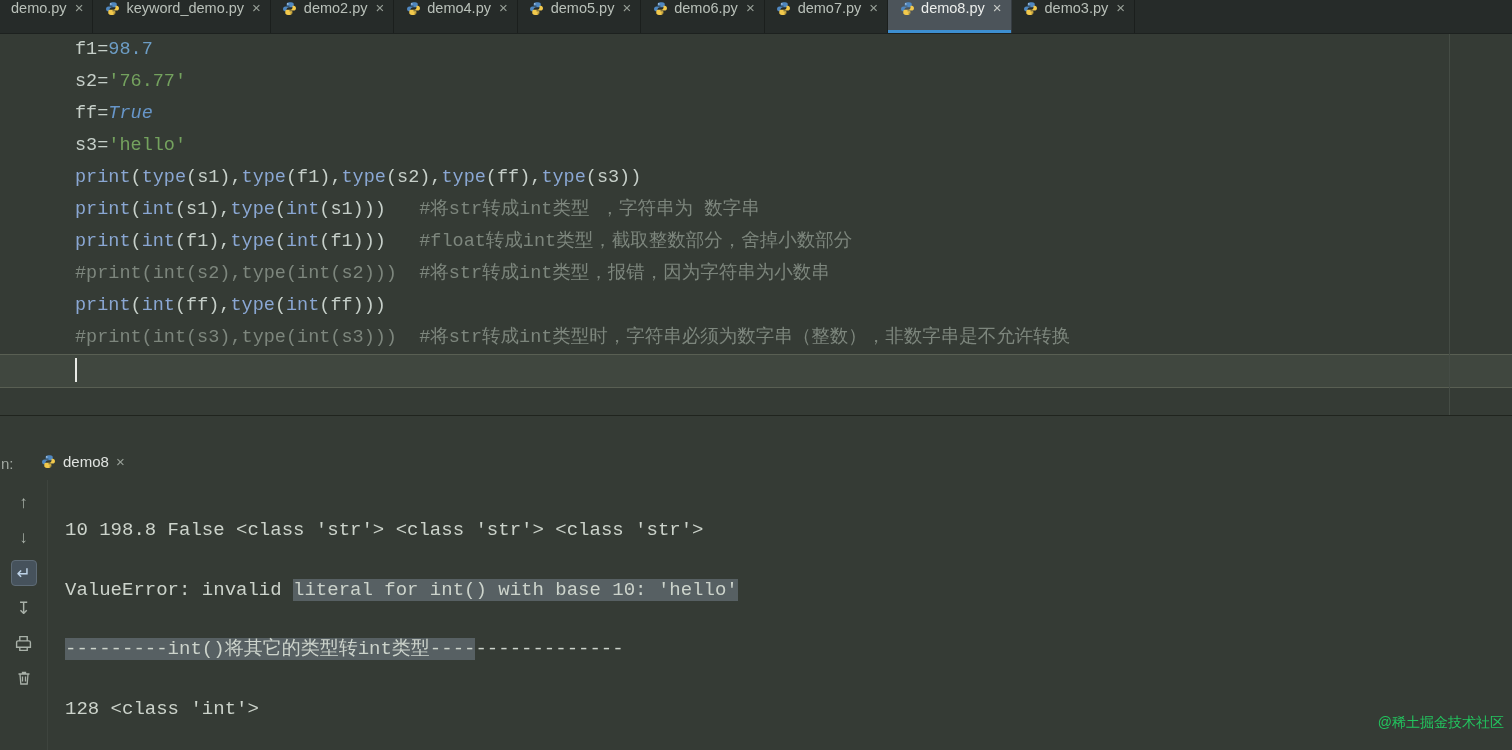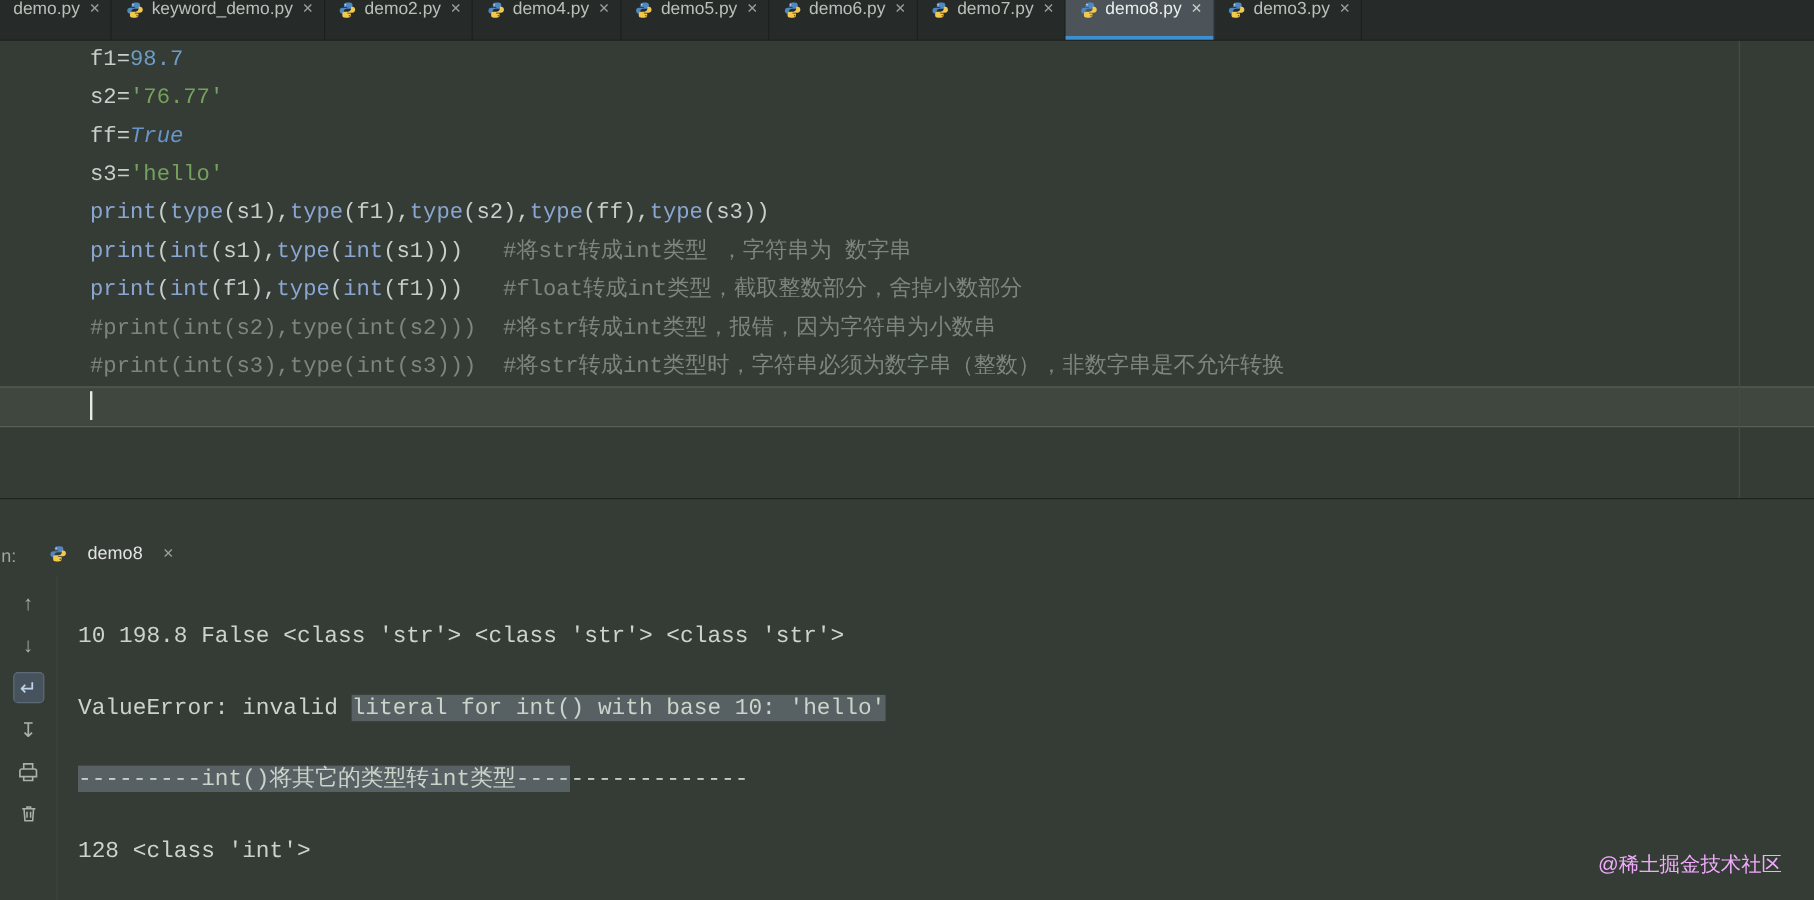"print(int(ff),type(int(ff)))" div.code-line { html: none -> <div><span>print</span><span>(</span><span>int</span><span>(ff),</span><span>type</span><span>(</span><span>int</span><span>(ff)))</span></div> }
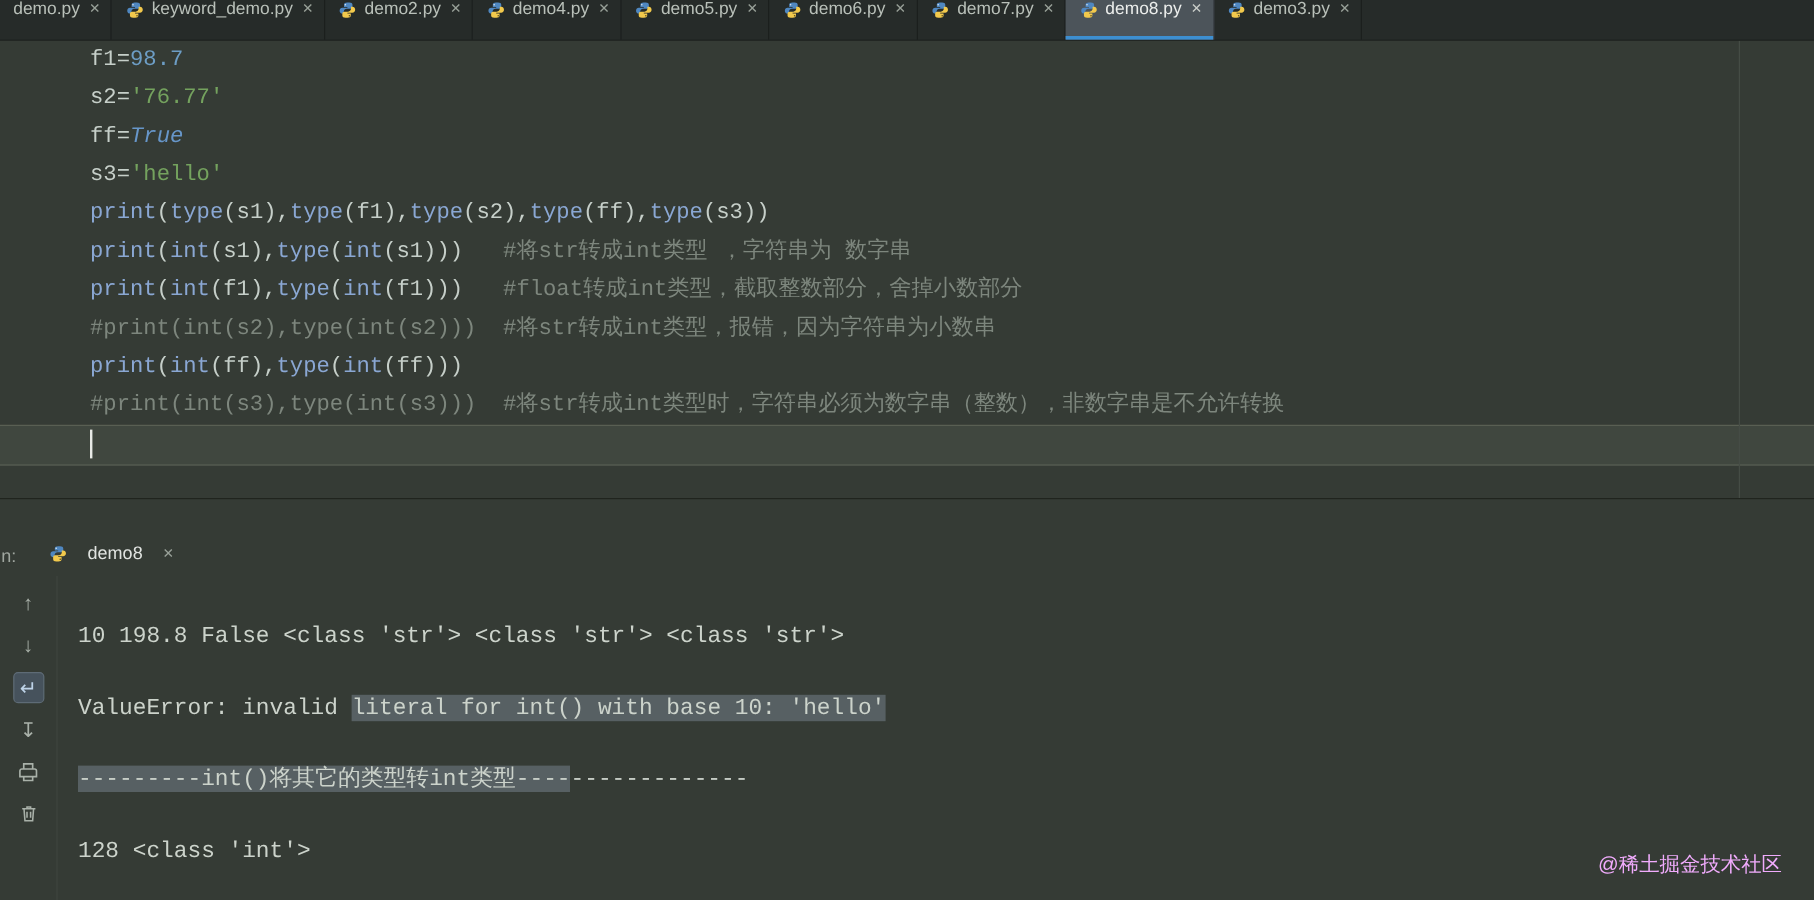"demo8" .run-tab { gap: 17px -> 7px }
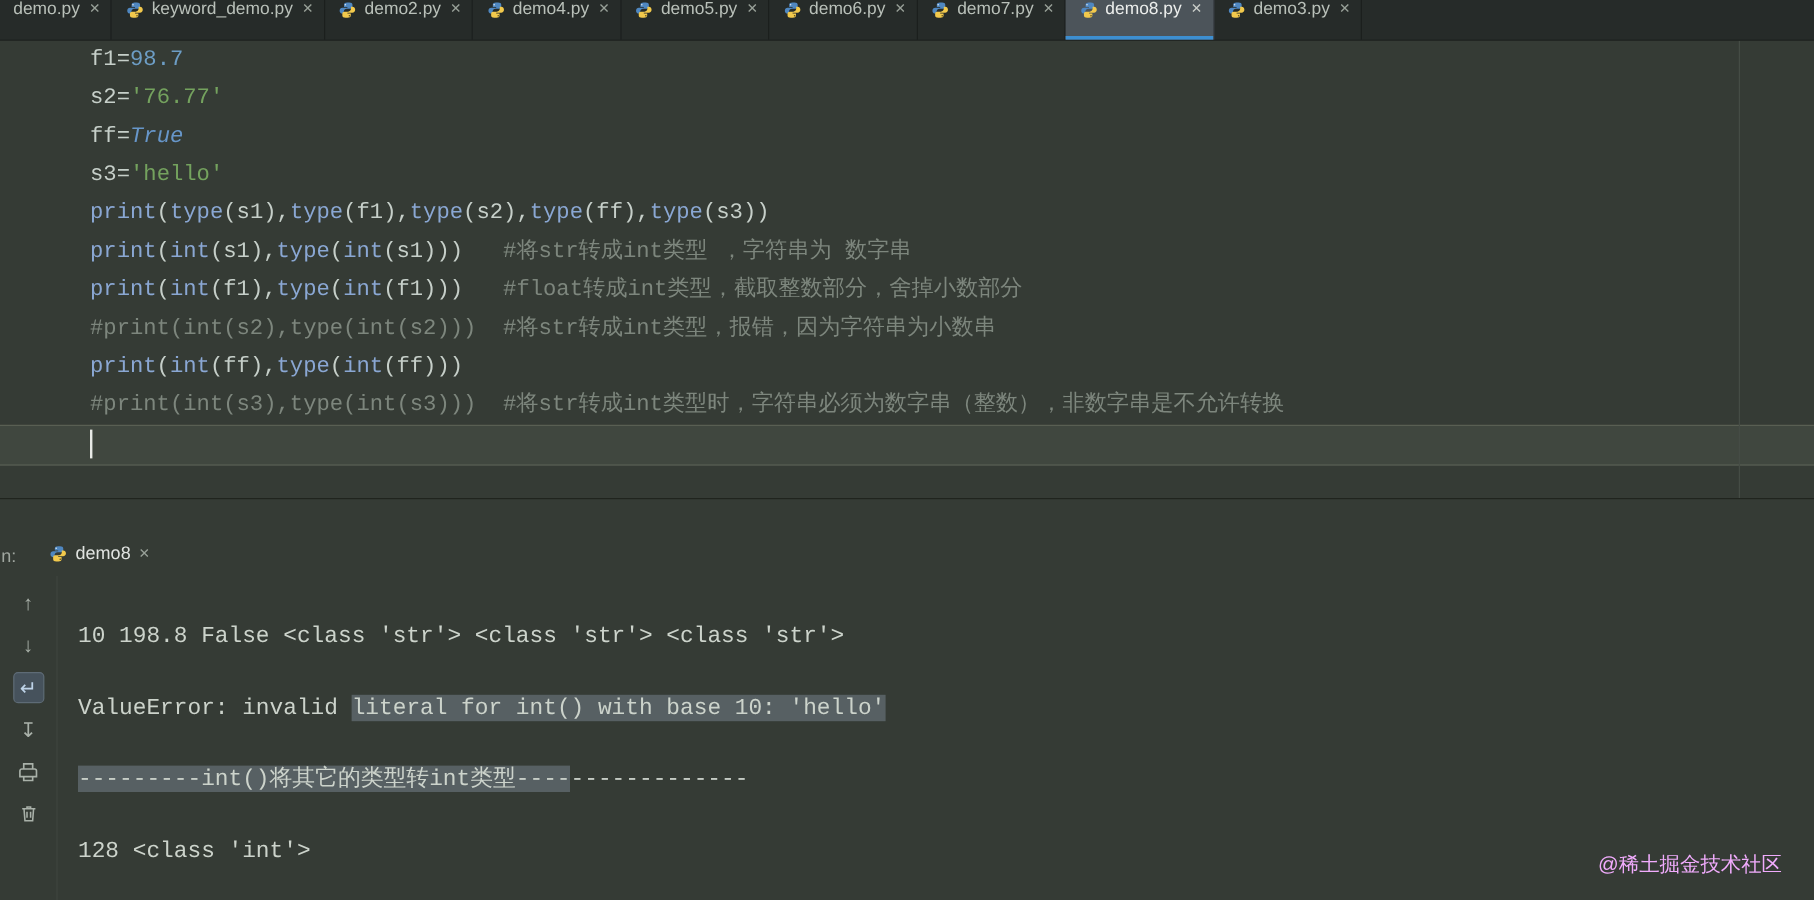"@稀土掘金技术社区" .watermark { color: #f0abfc -> #22c55e; font-size: 17px -> 14px; right: 27px -> 8px }
